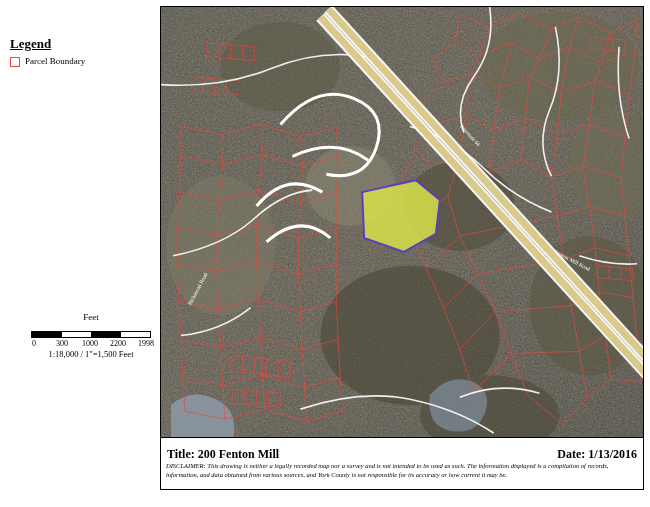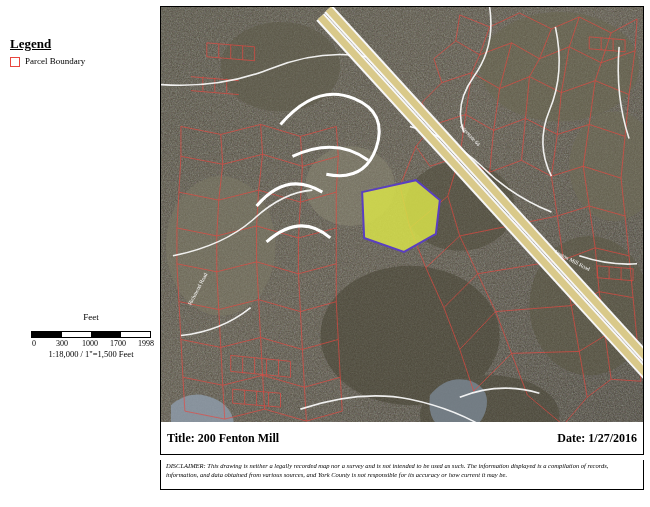"1700" span { text: 1700 -> 2200 }
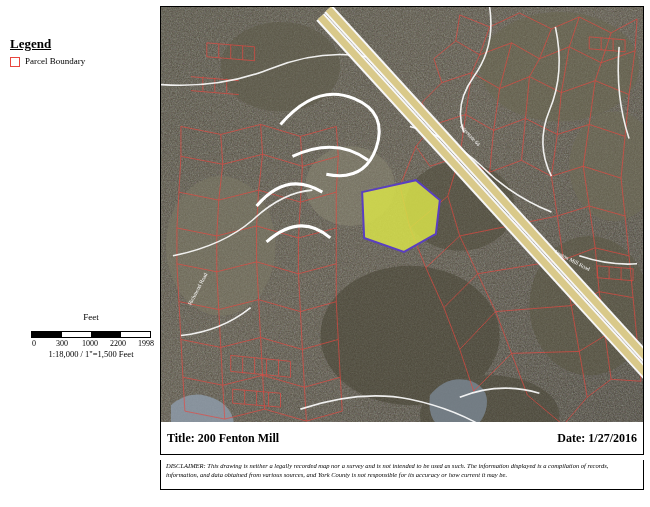"Title: 200 Fenton Mill" #title-bar { top: 422px -> 438px }
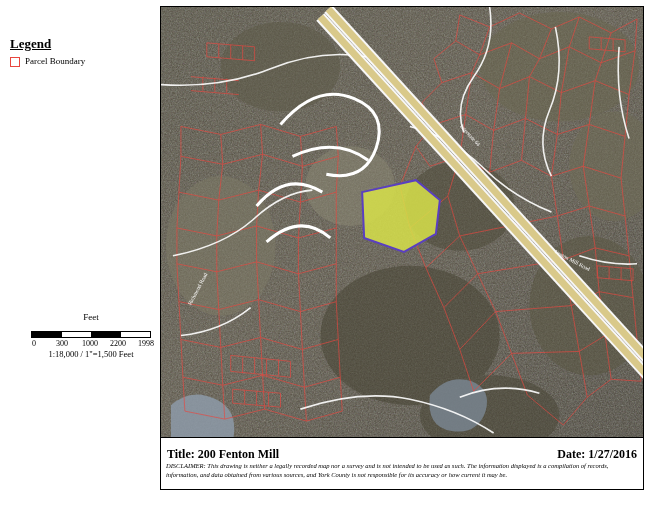"Date: 1/27/2016" span { text: 1/27/2016 -> 1/13/2016 }
